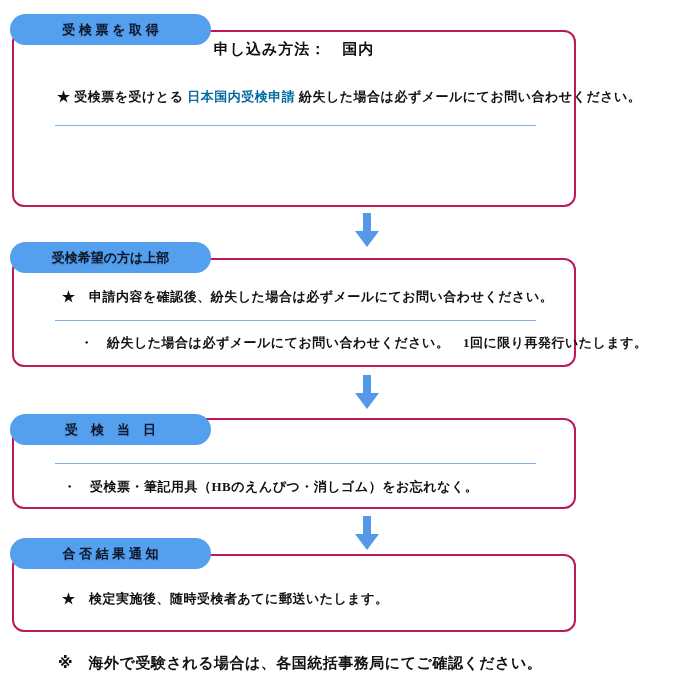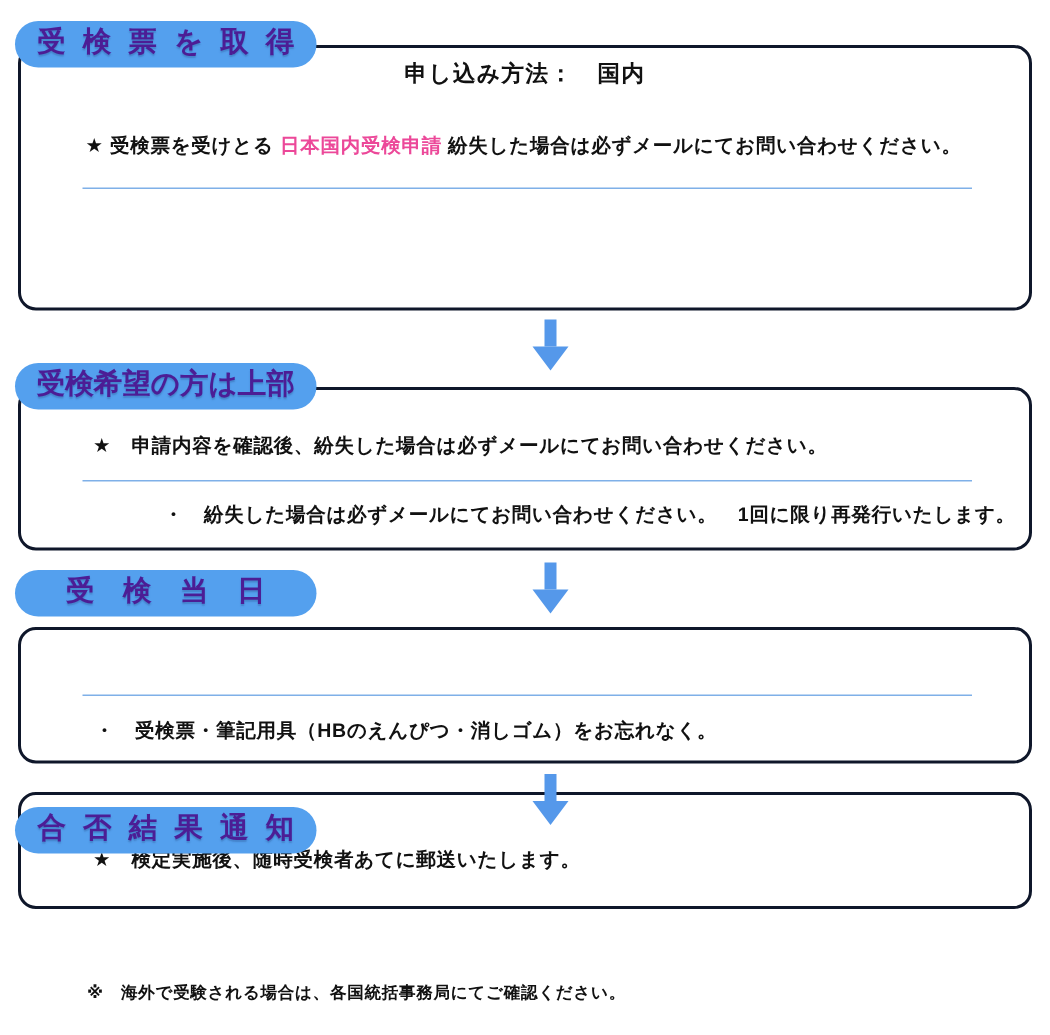"受 検 票 を 取" .tab { color: #4c1d95 -> #0f172a; font-family: Liberation Mono, monospace -> none; font-size: 19px -> 13px }
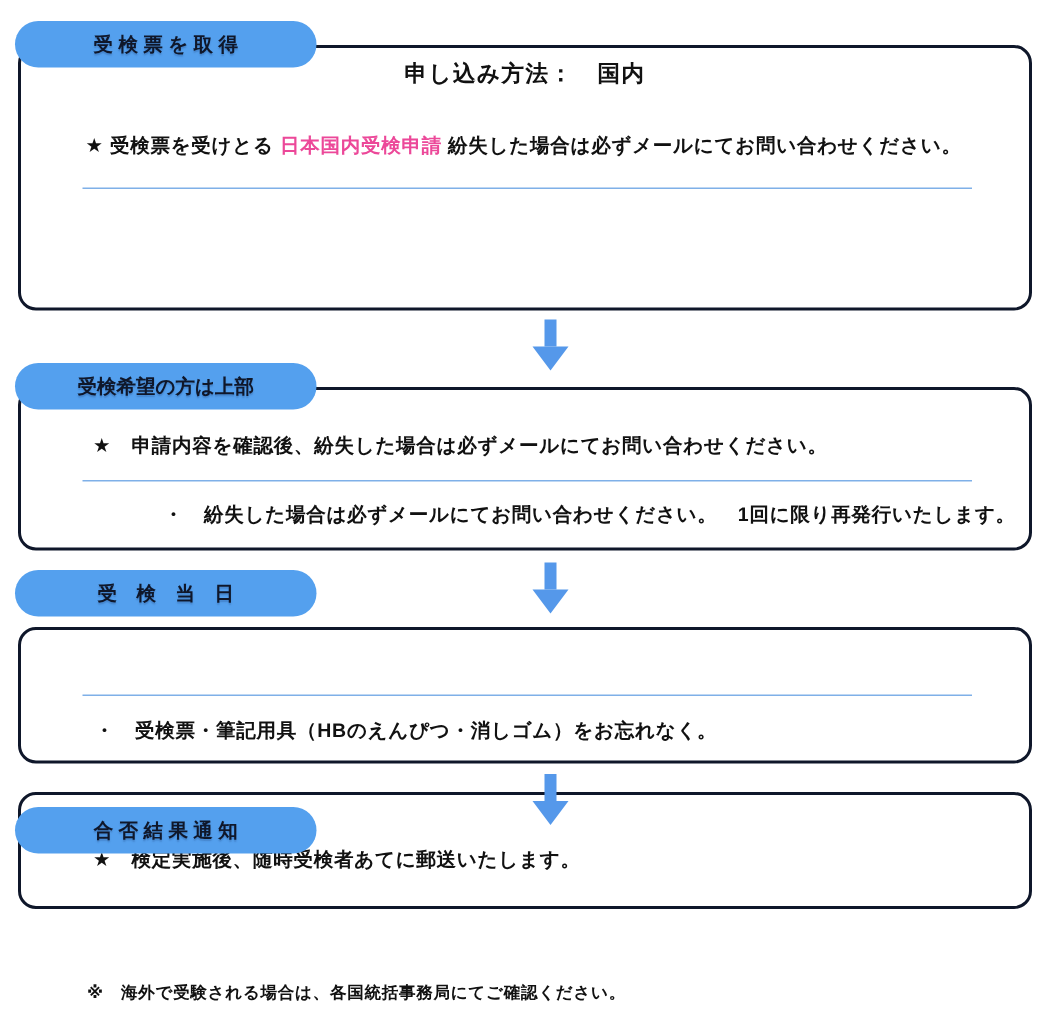"申し込み方法： 国内" .box { border: 2px solid #0f172a -> 2px solid #be185d; font-family: none -> Liberation Serif, serif; width: 676px -> 564px }
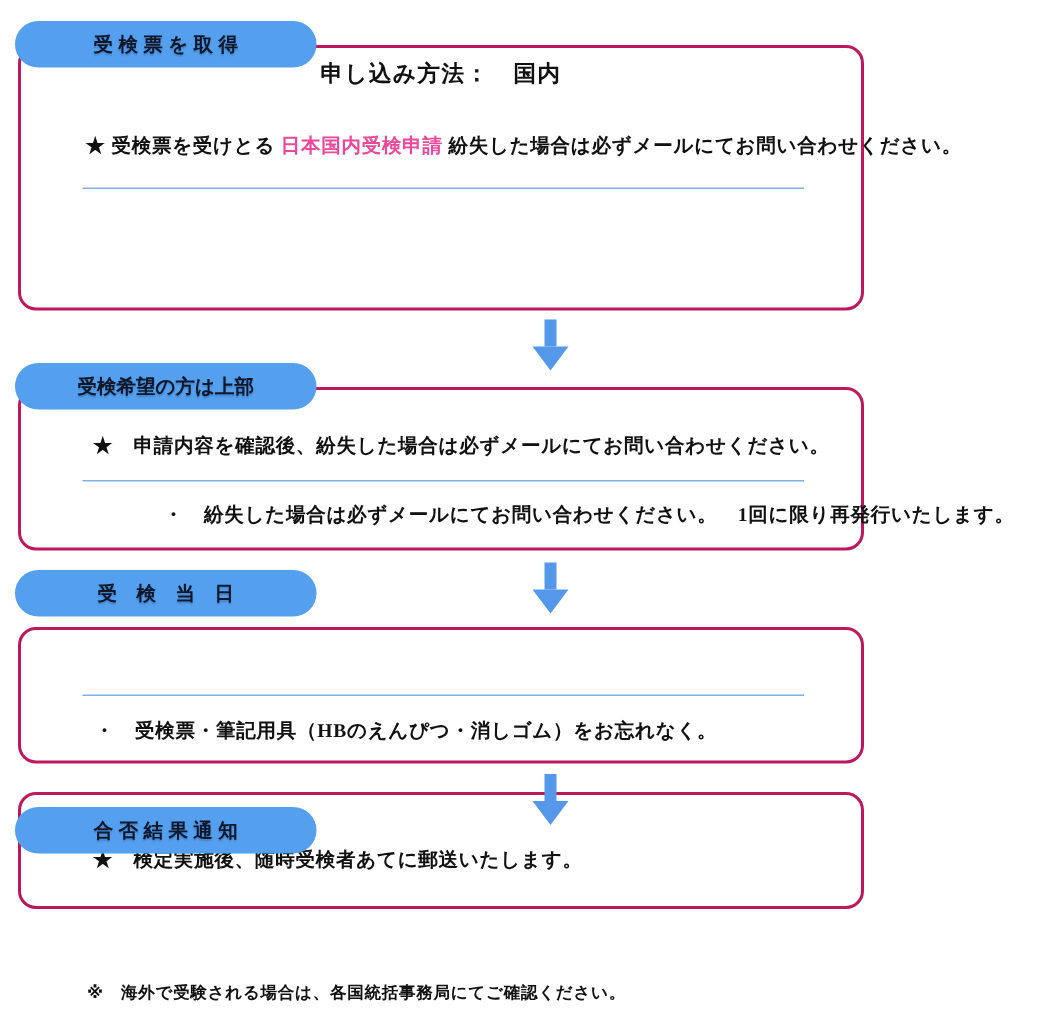"日本国内受検申請" .red { color: #ec4899 -> #0369a1 }
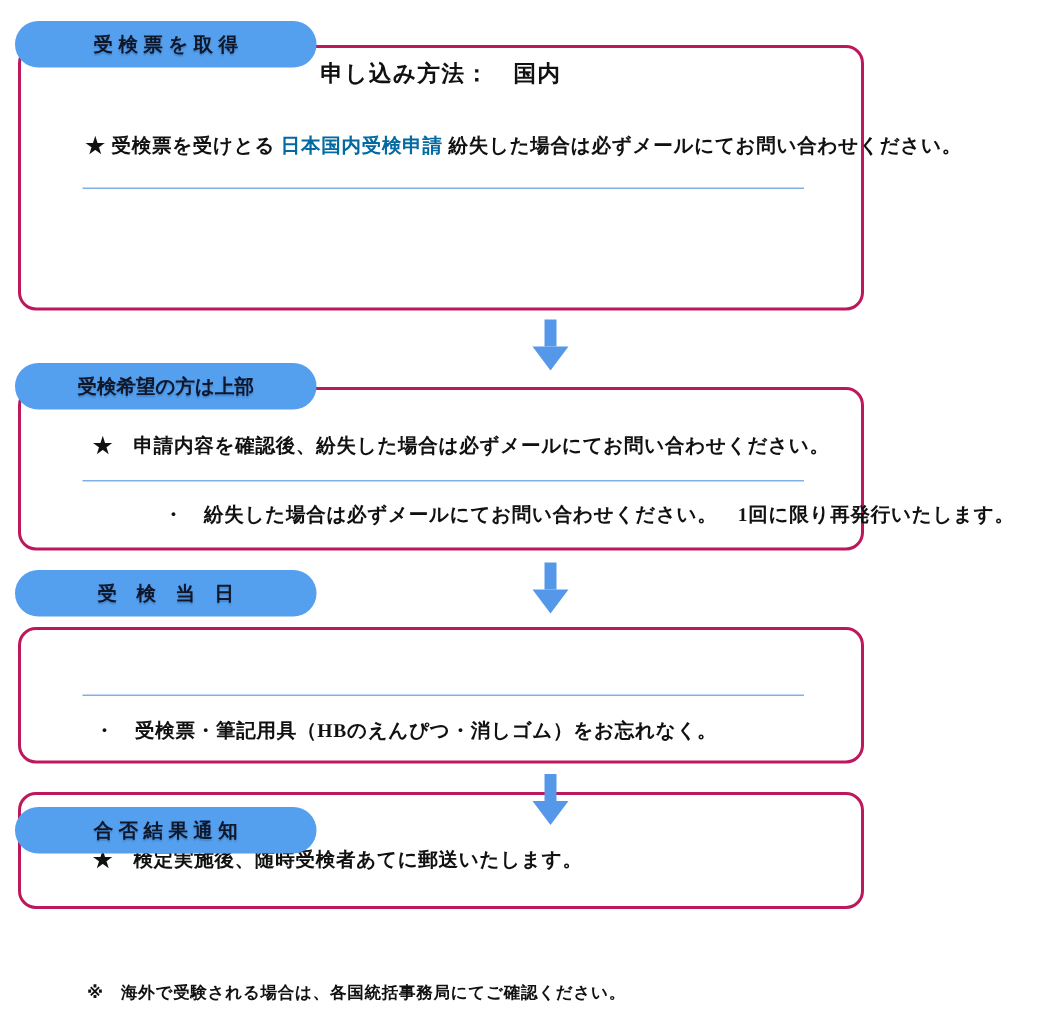"・ 紛失した場合は必ずメールにてお問い合わせください。" .bl2 { margin-left: 29px -> none }
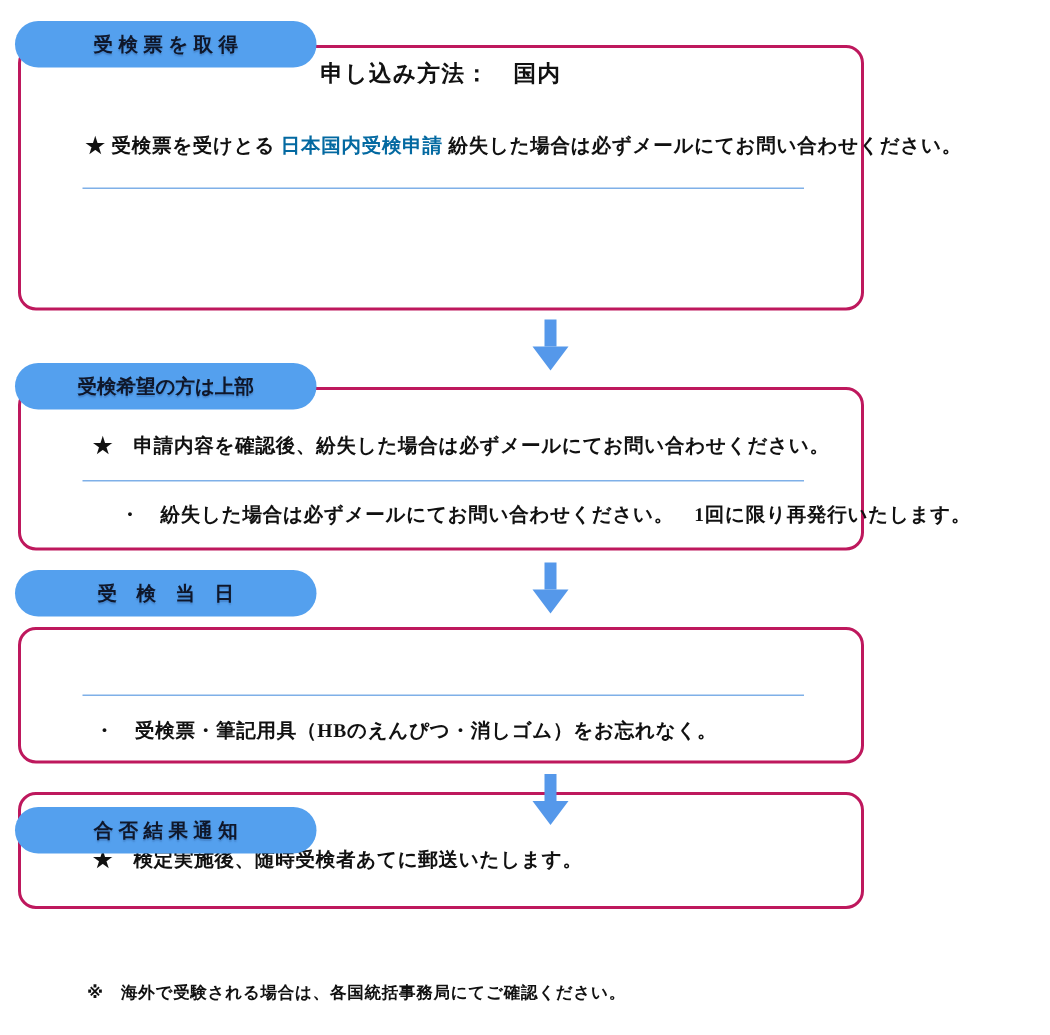"受 検 当 日" .t3 { top: 380px -> 414px }
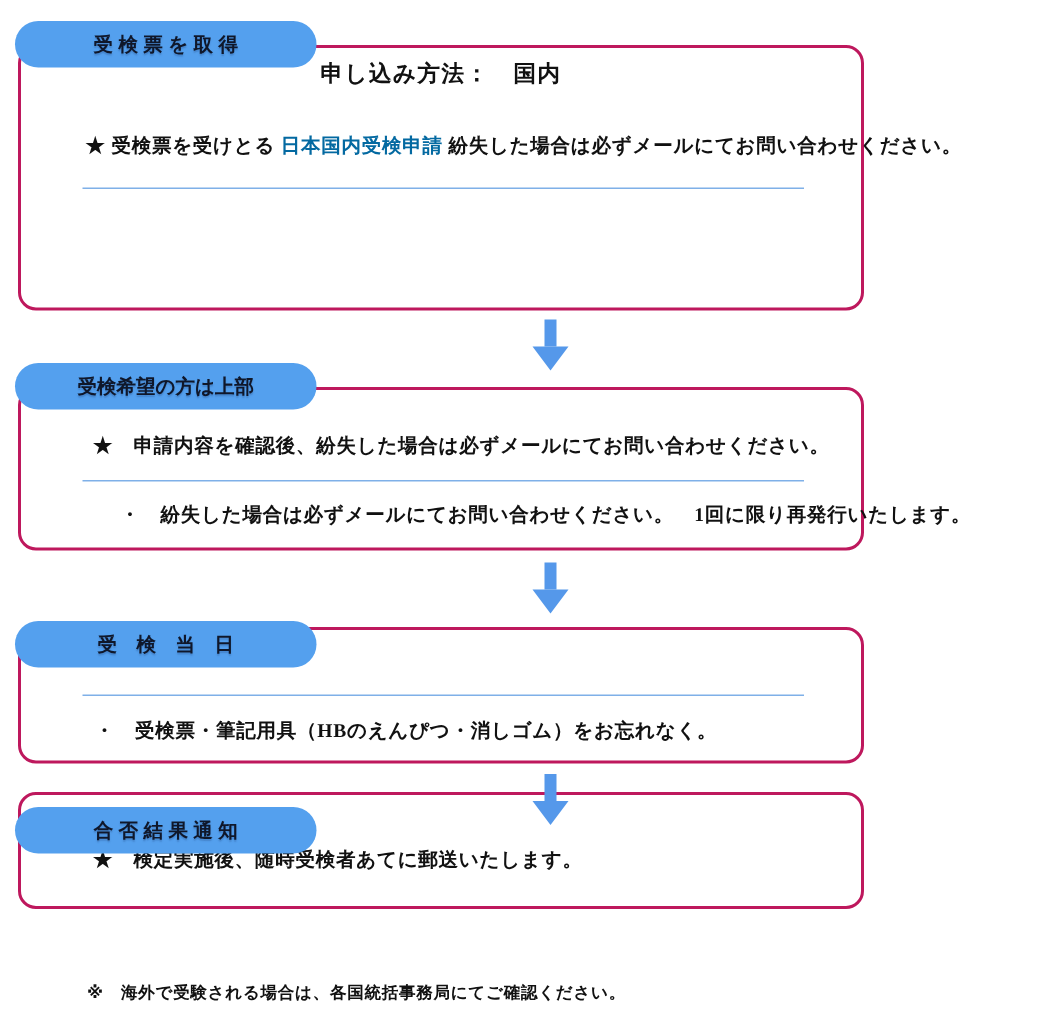"★ 検定実施後、随時受検者あてに郵送いたします。" .b4 { top: 528px -> 554px }
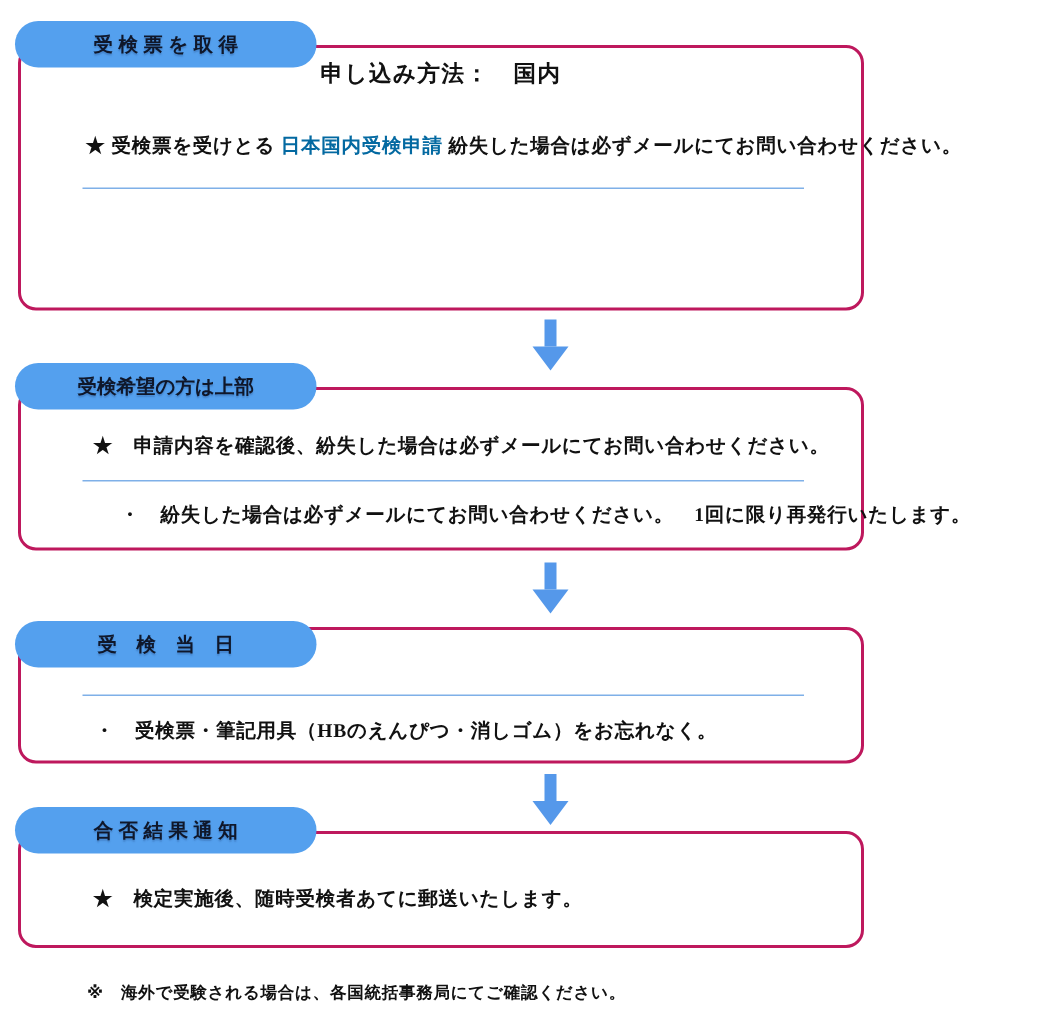"※ 海外で受験される場合は、各国統括事務局にてご確認ください。" .footer-note { font-size: 11px -> 15px }
